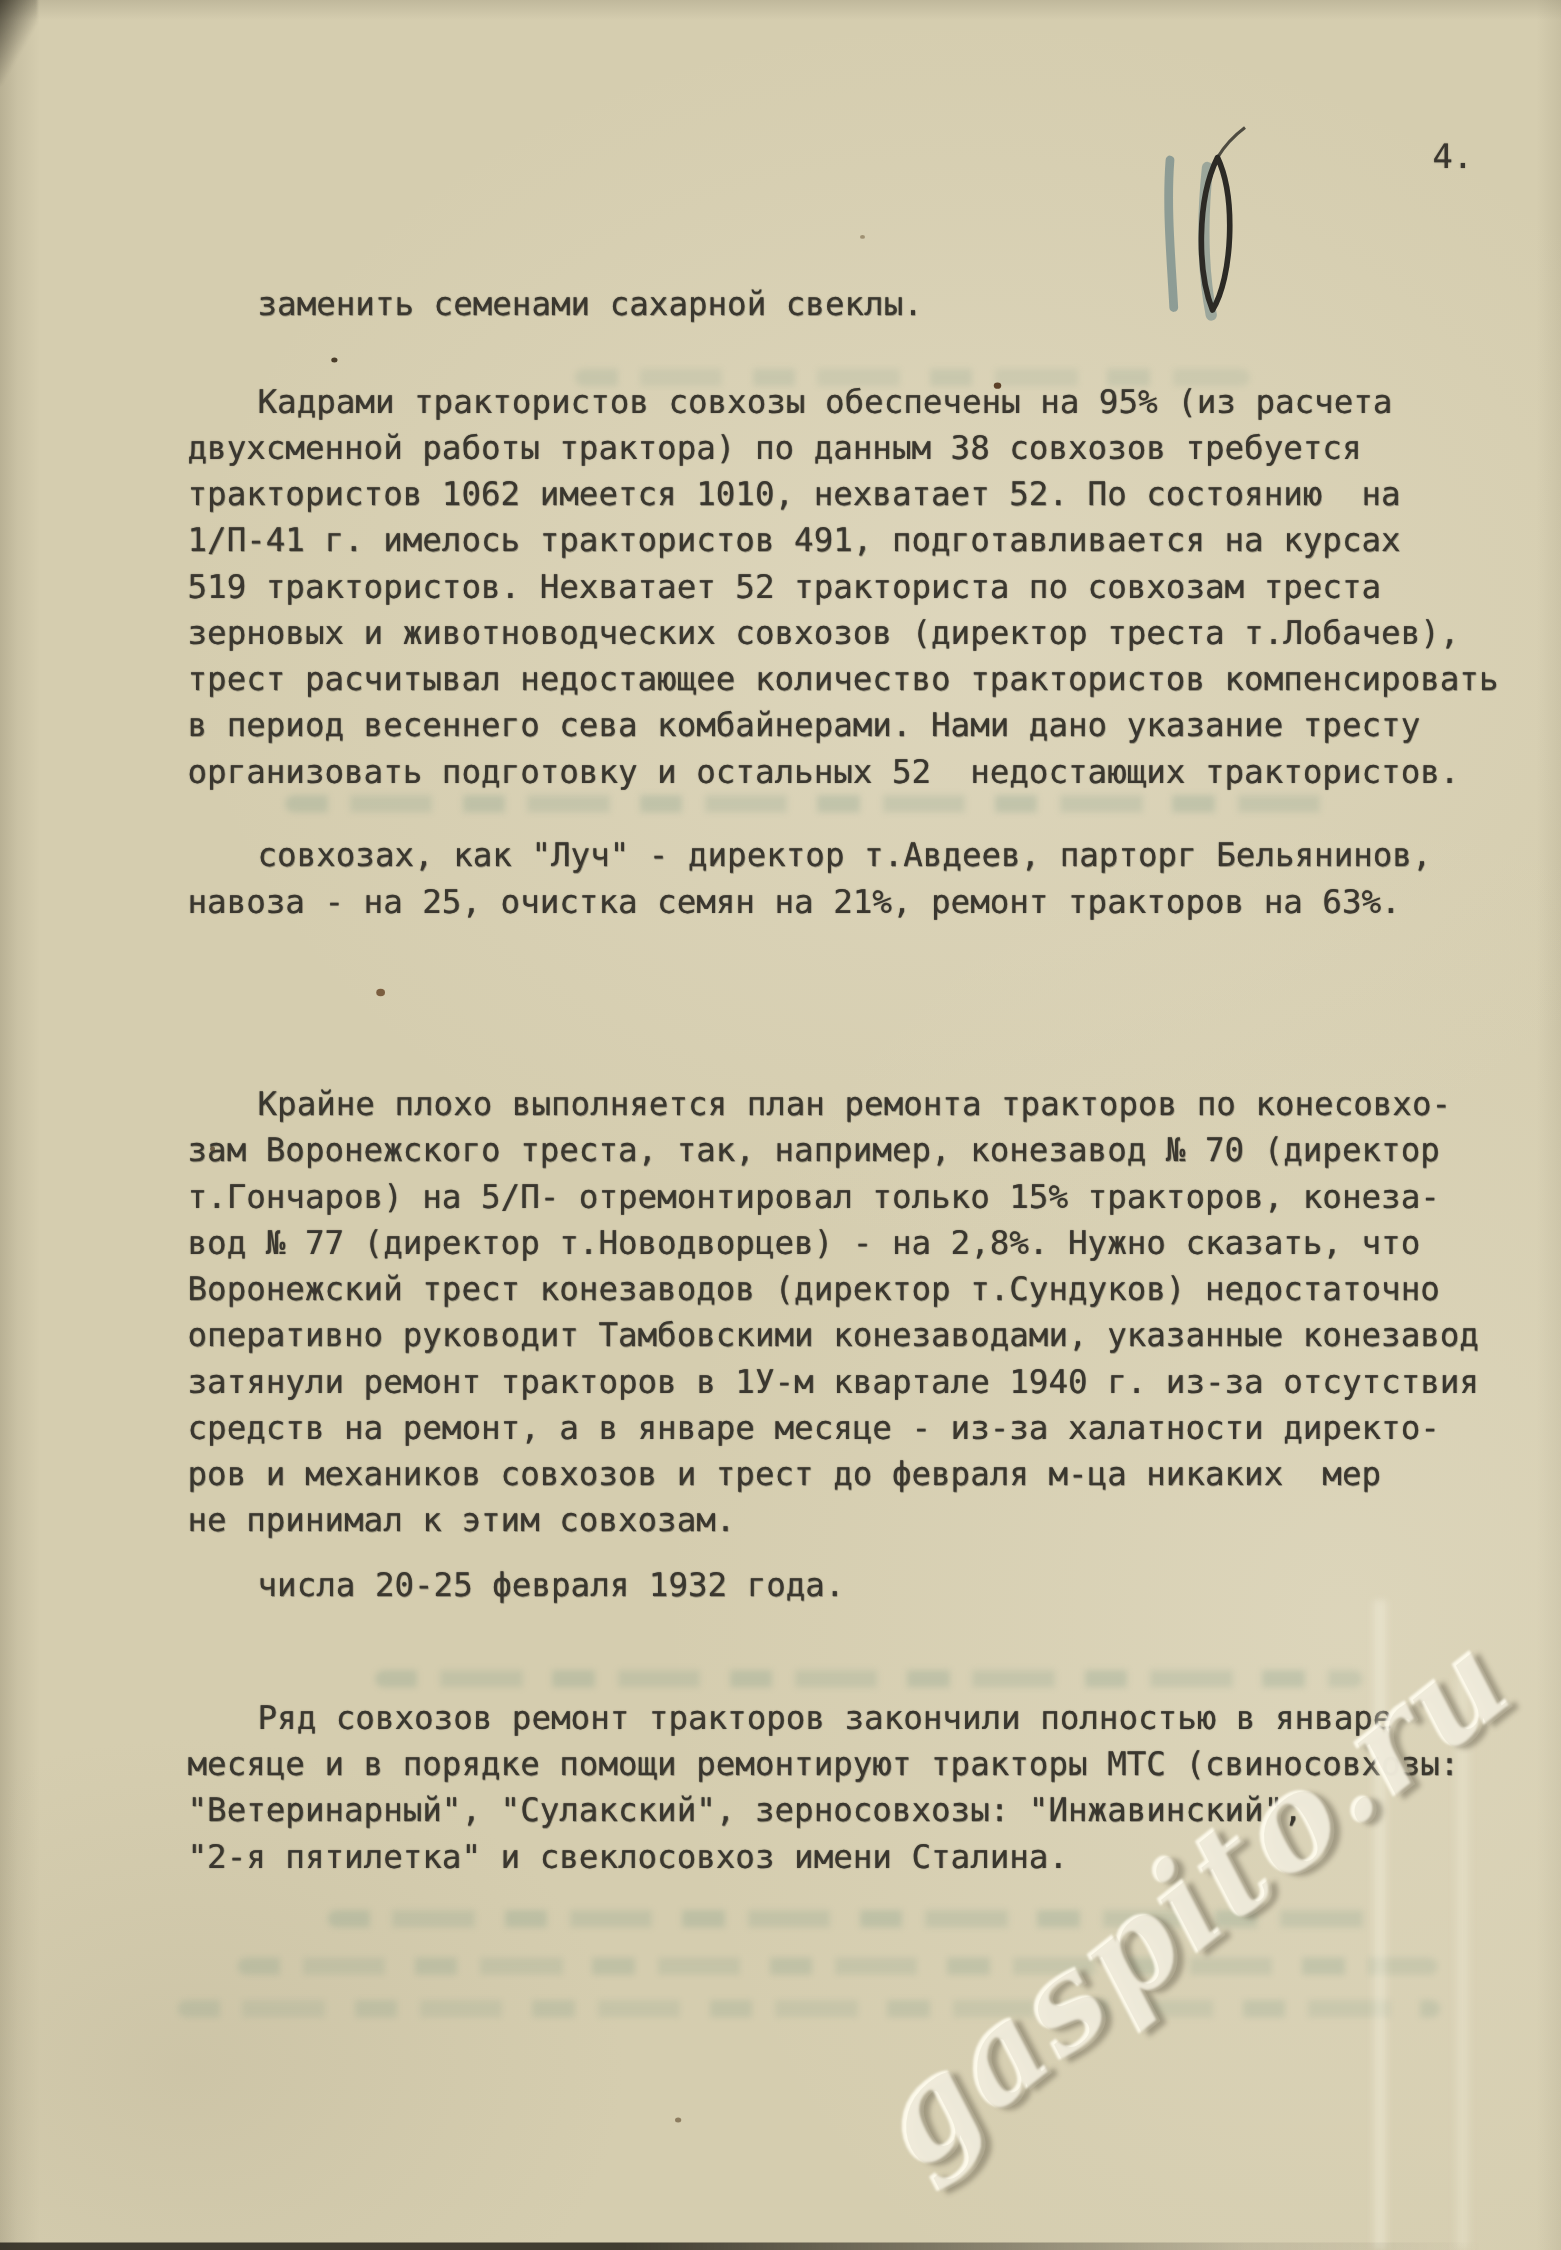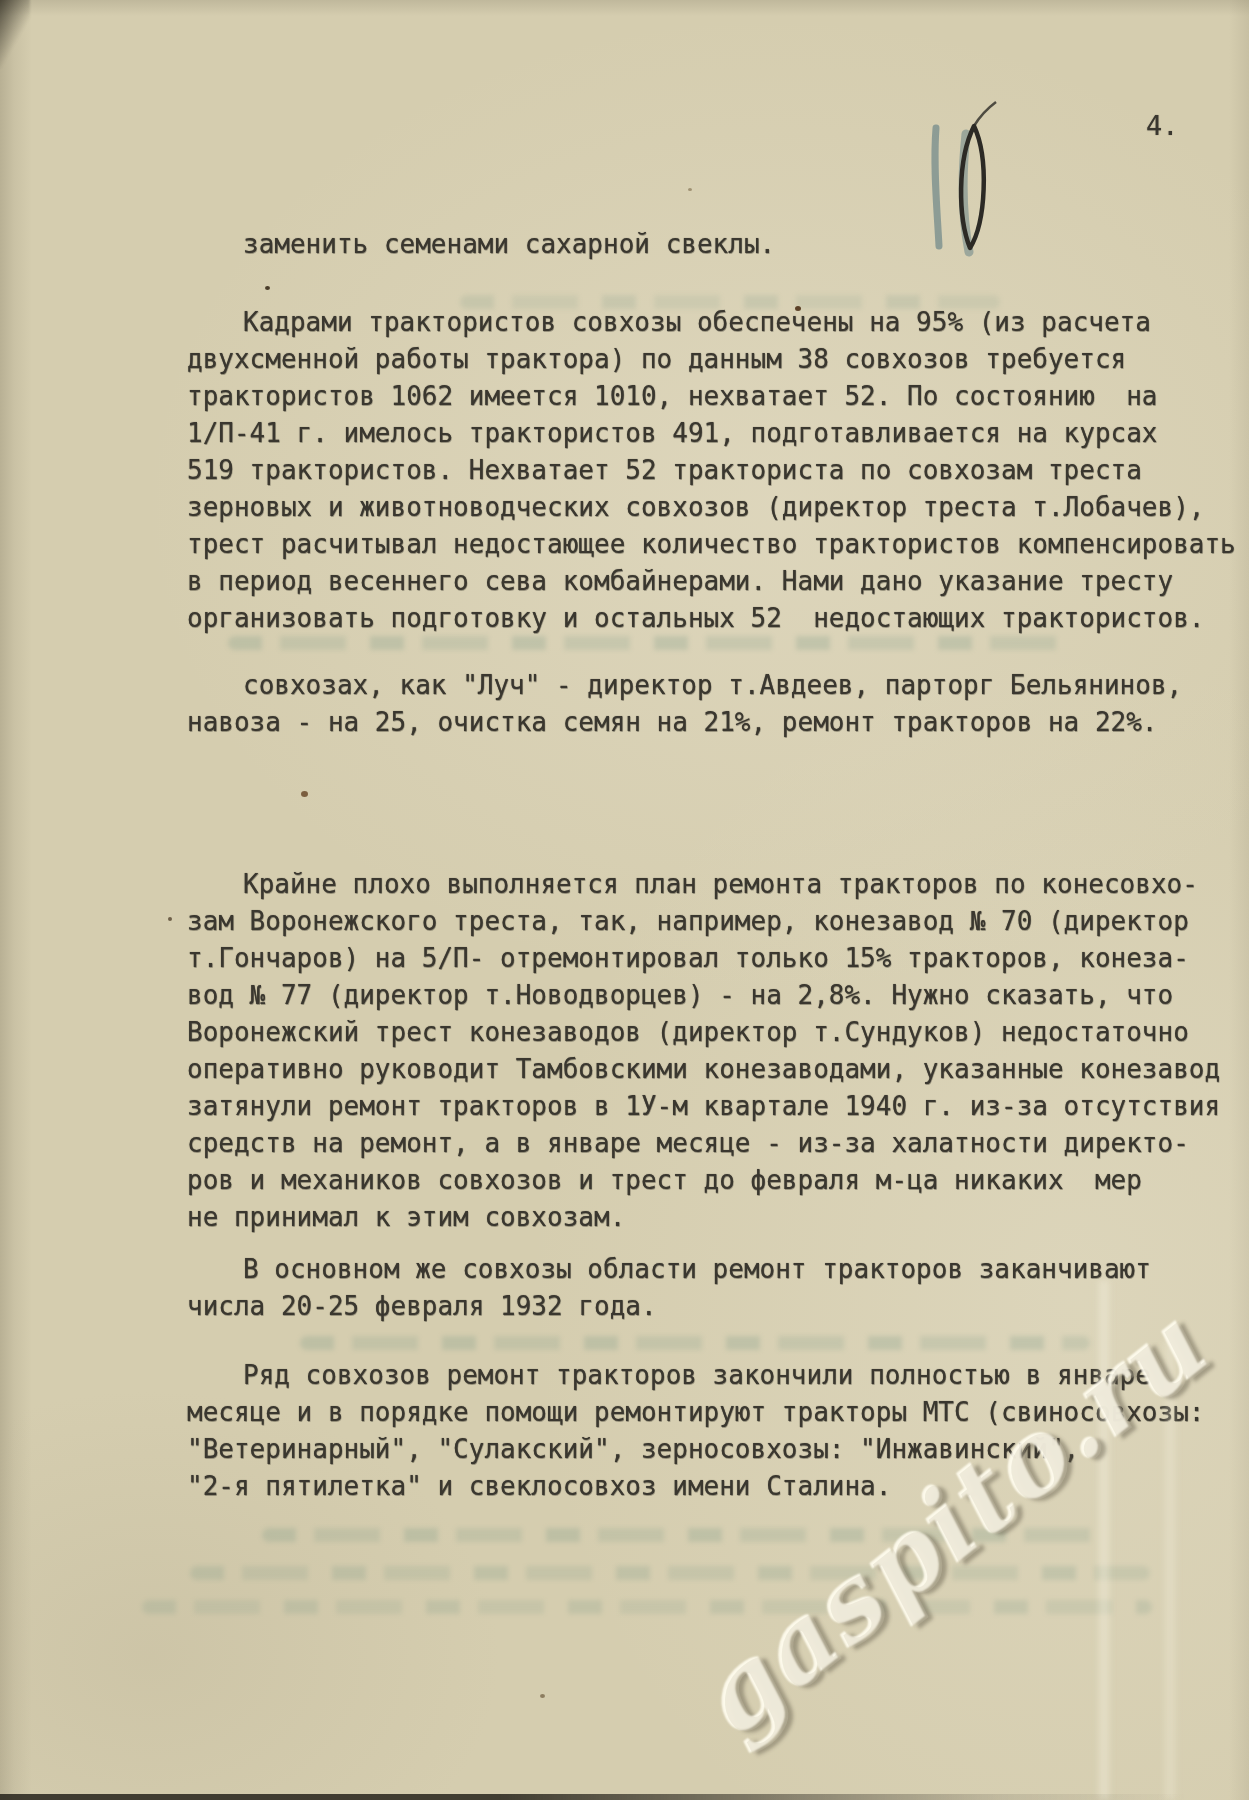"заменить семенами сахарной свеклы." .para { margin-left: 37px -> none }
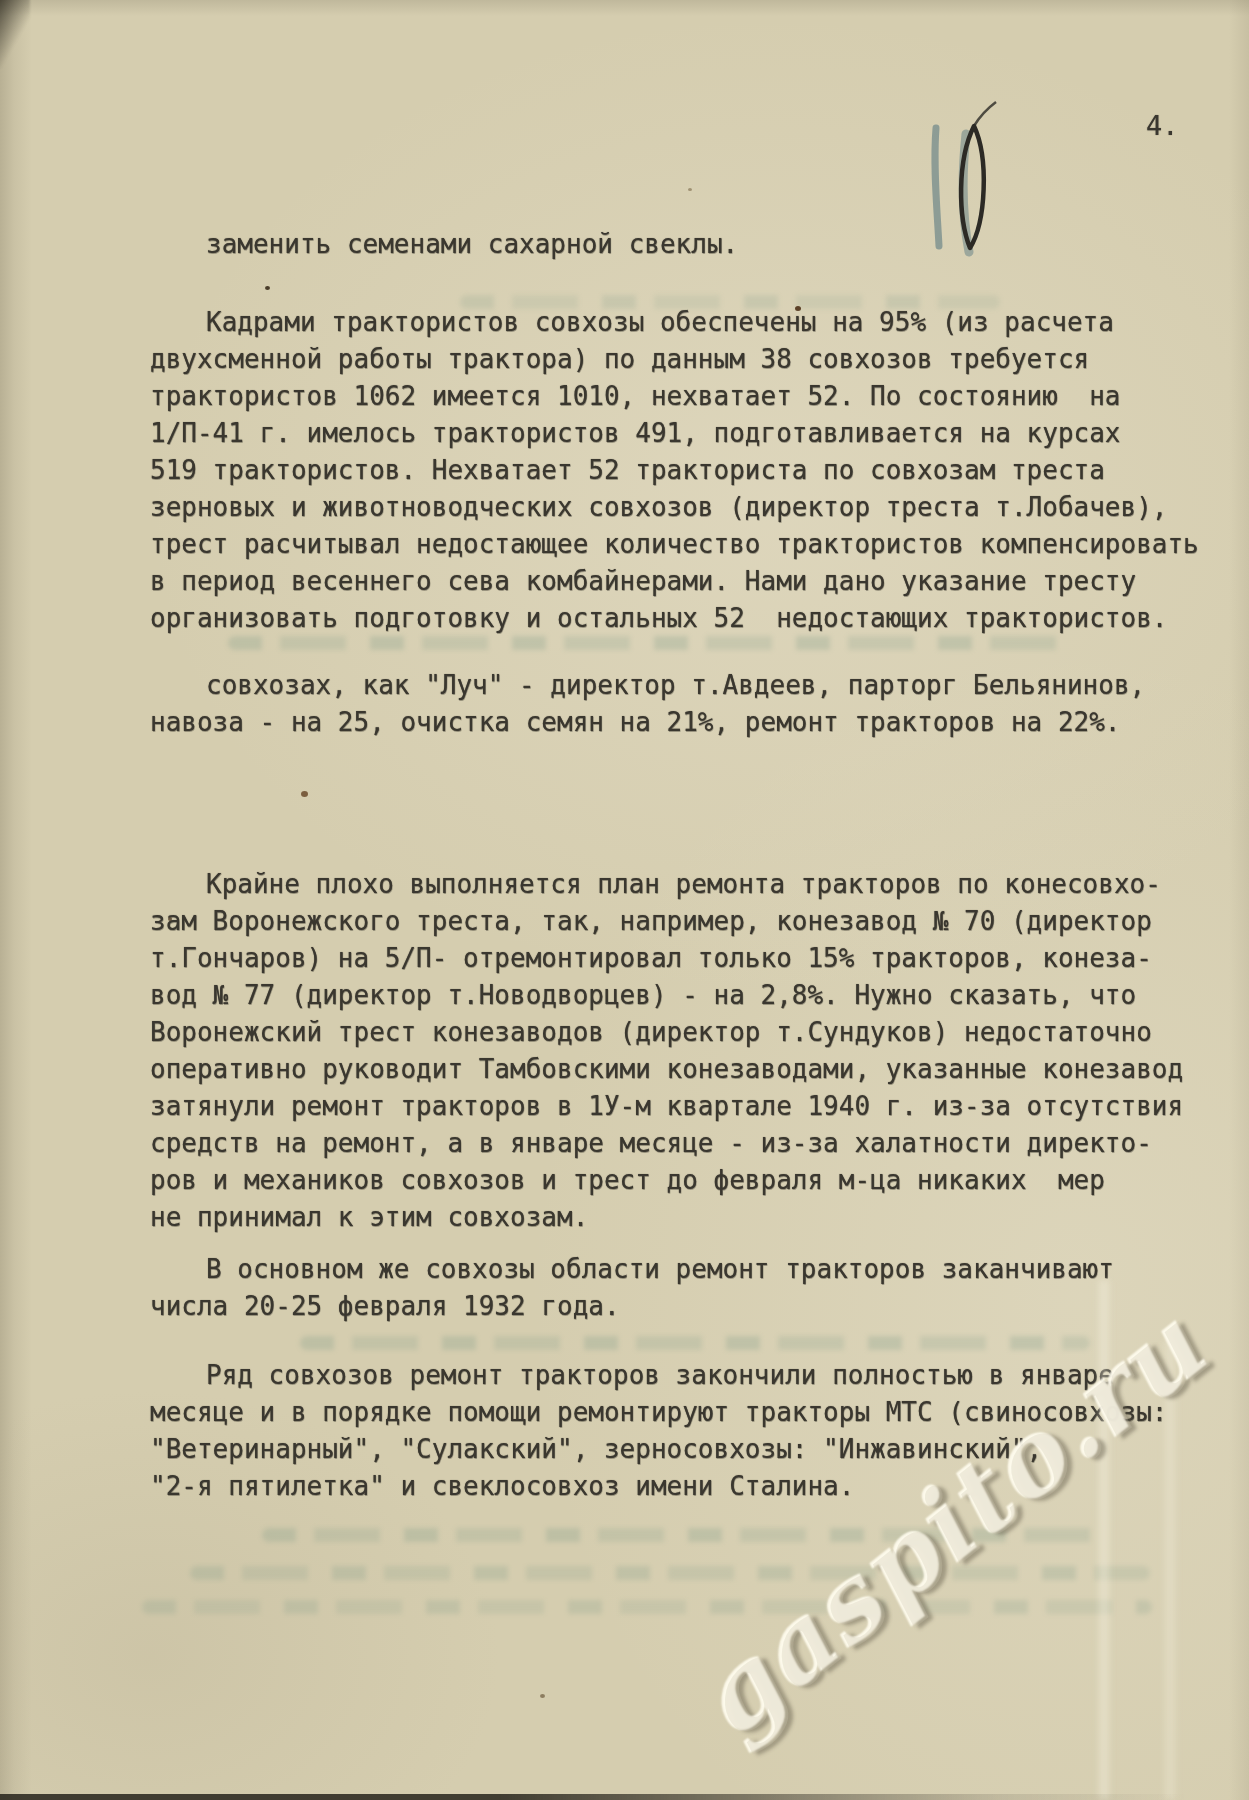"навоза - на 25, очистка" div.line { text: 22% -> 63% }
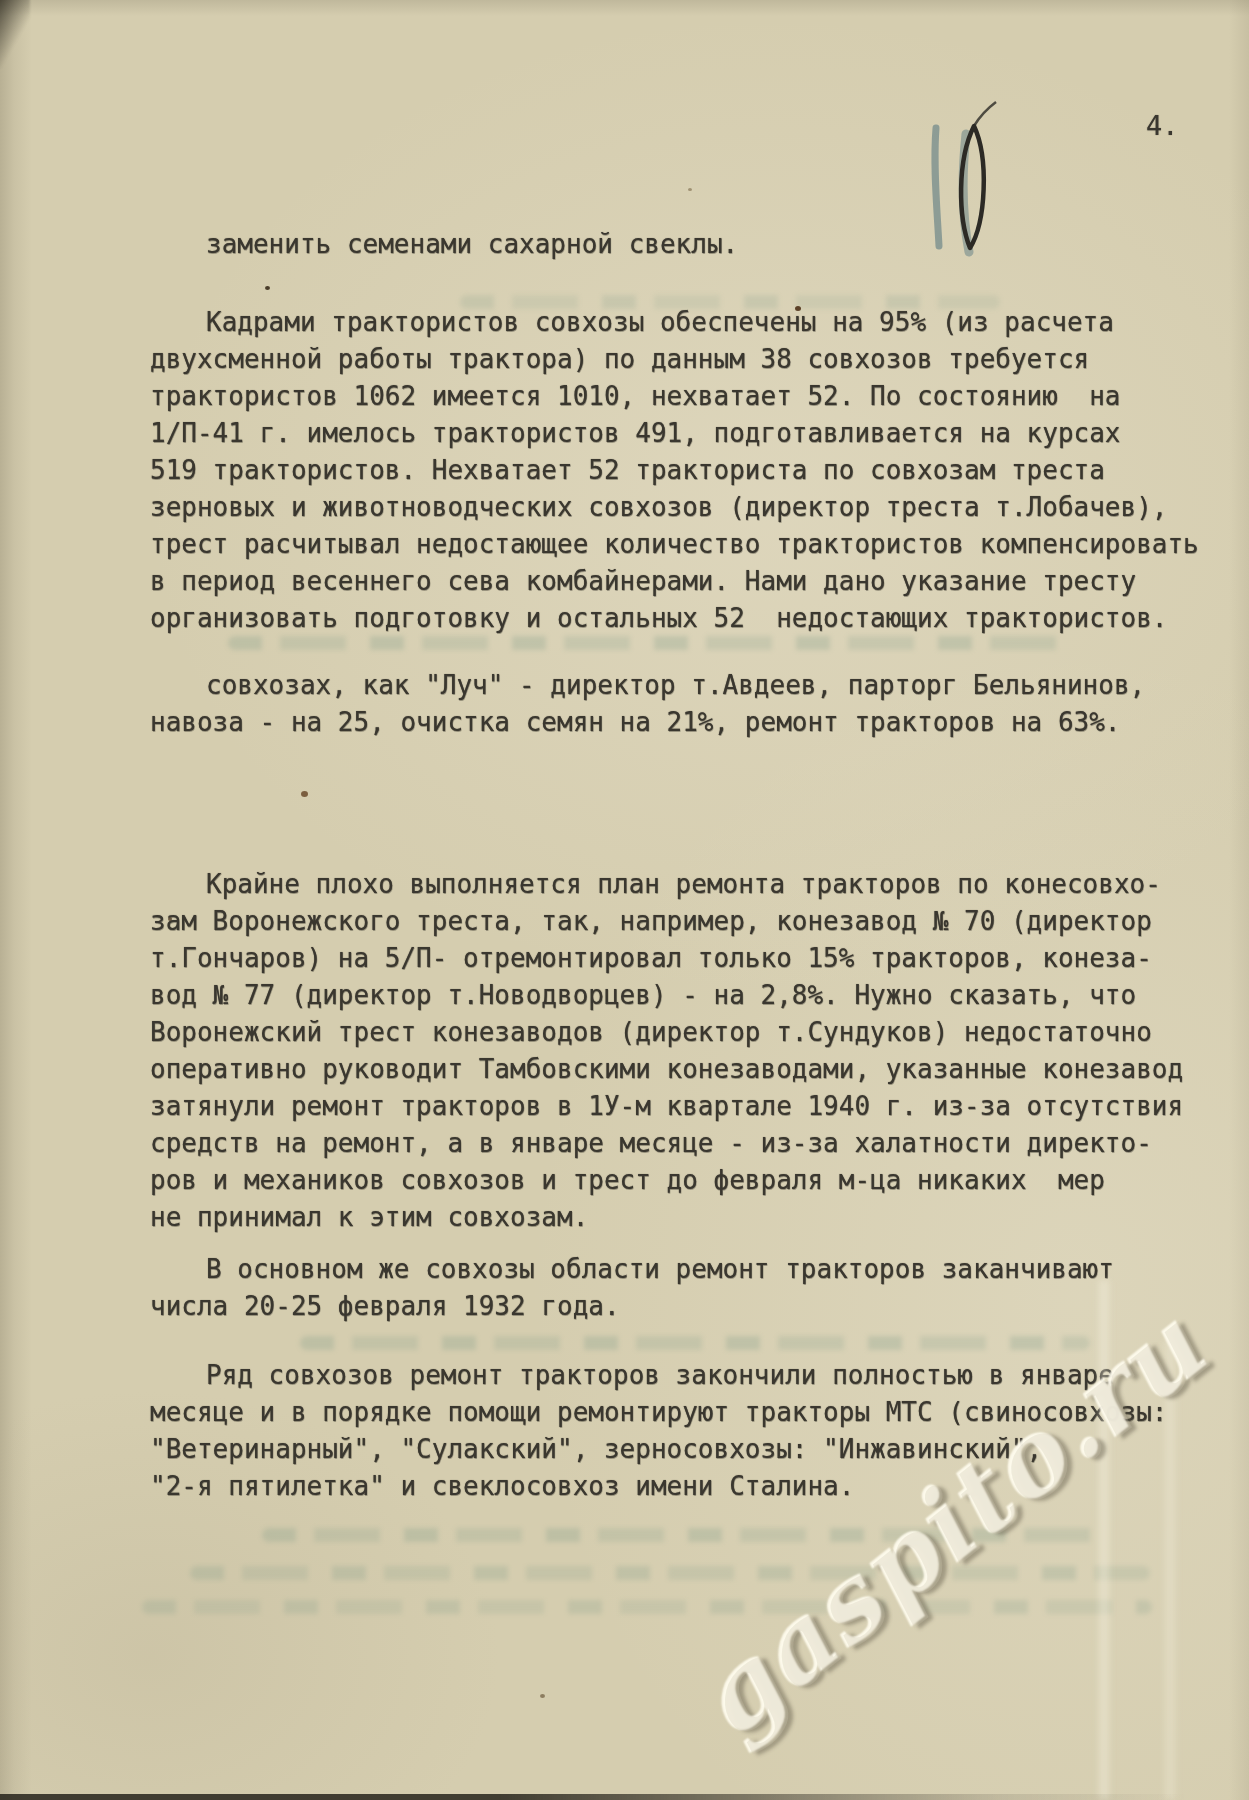"В основном же совхозы области" div.line { html: <div>В основном же совхозы области ремонт тракторов заканчивают</div> -> none }
